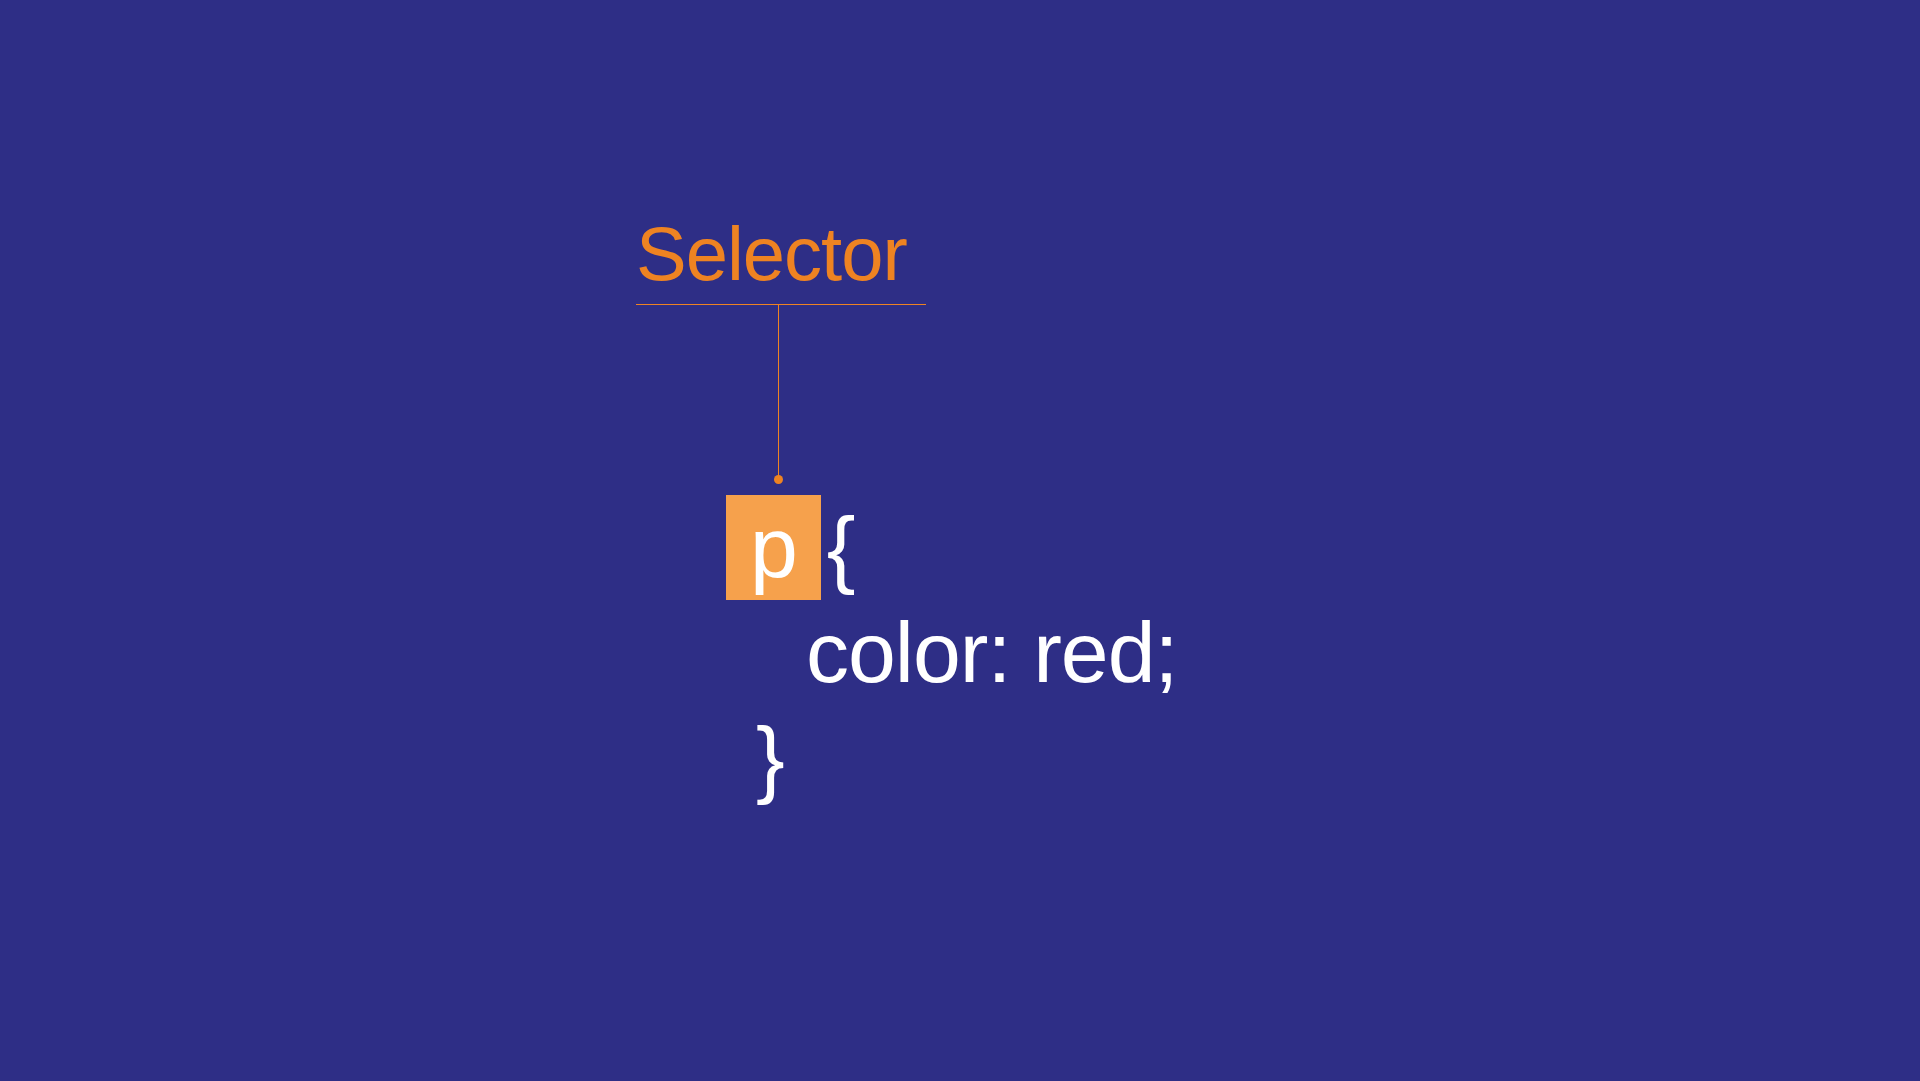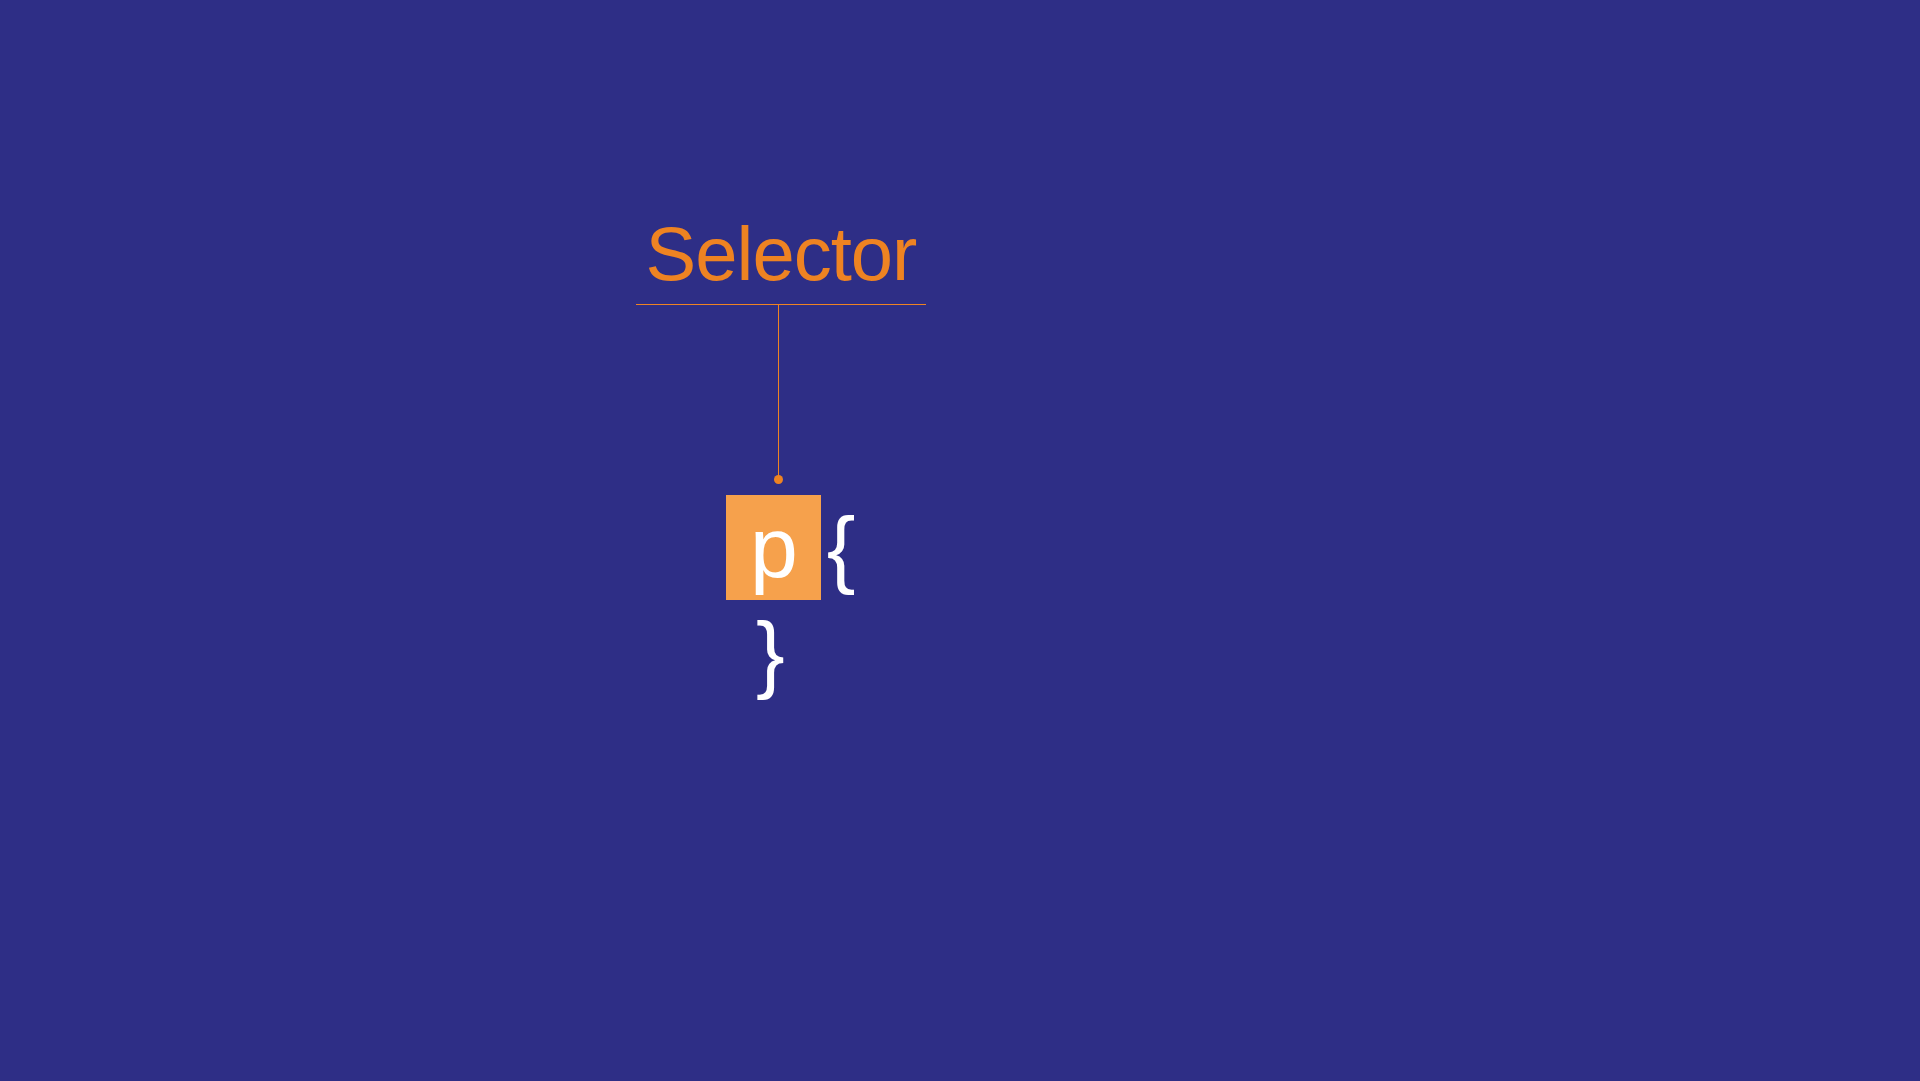"Selector" .label-text { text-align: center -> none }
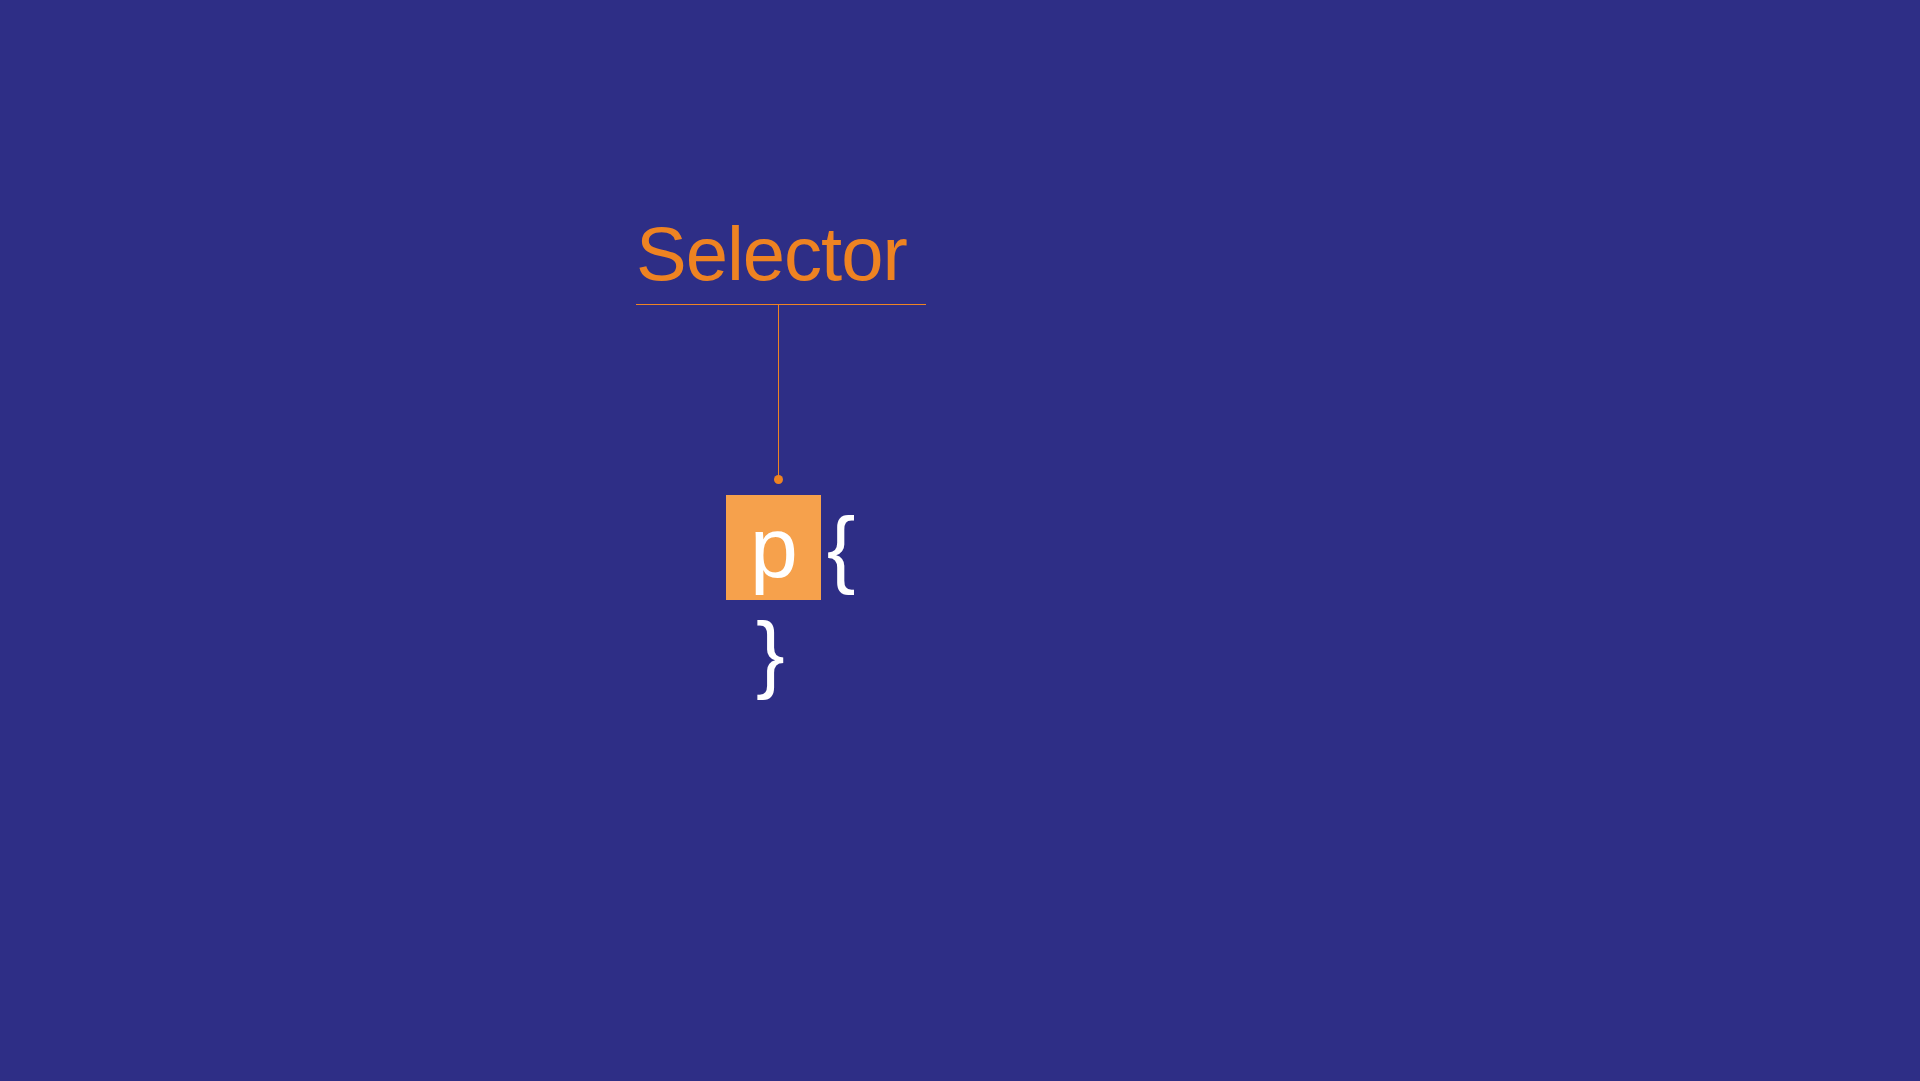"color: red;" div.code-line-2 { html: none -> <div>color: red;</div> }
